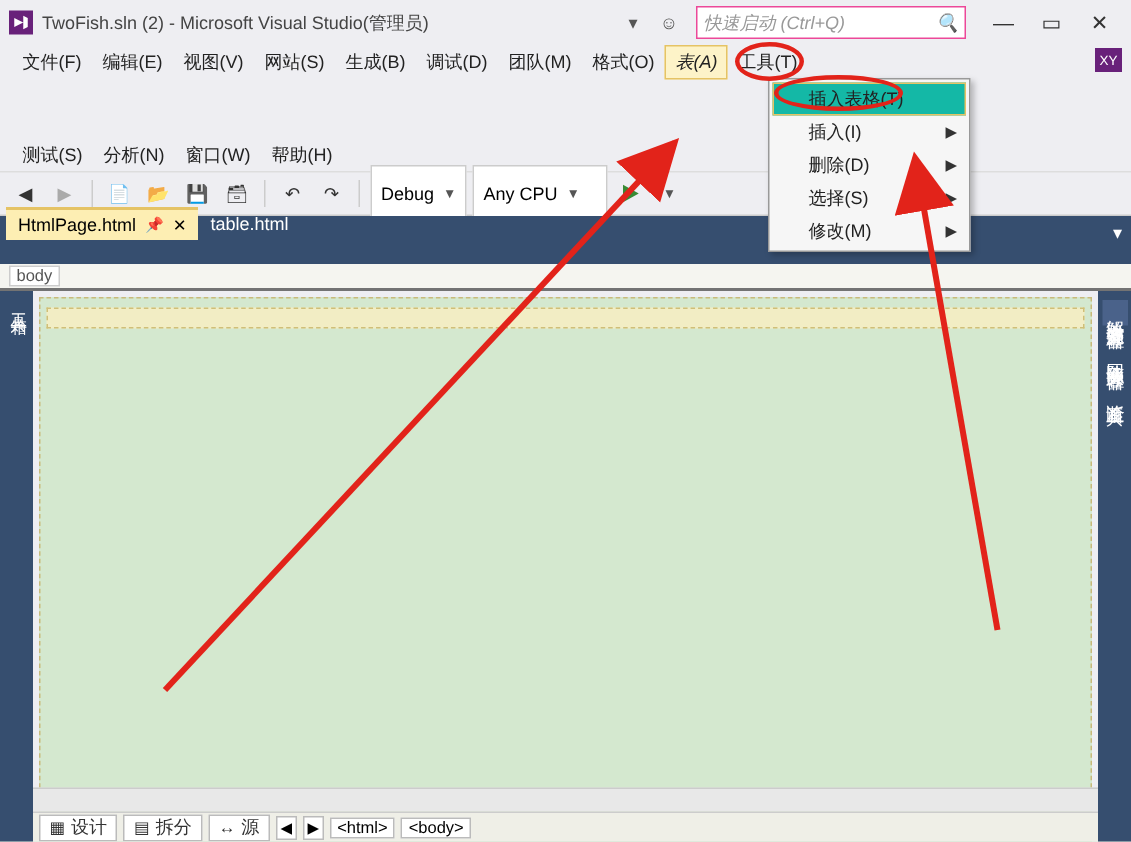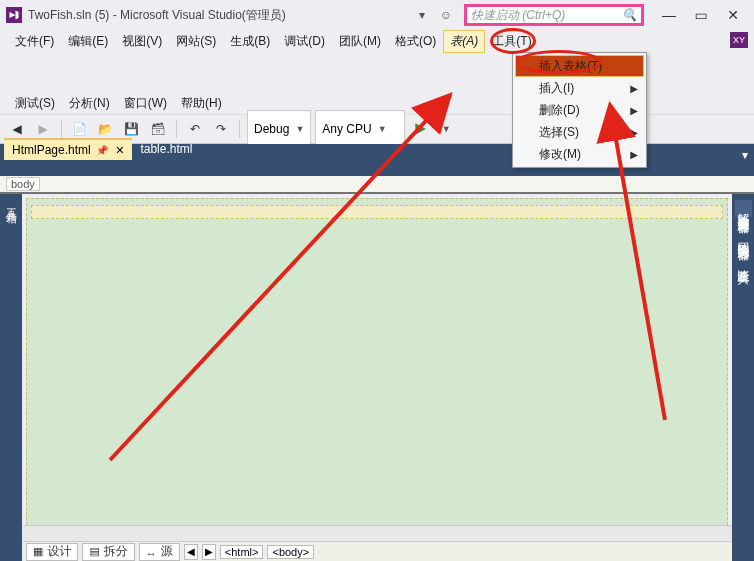"TwoFish.sln (5) - Microsoft Visual" span.title-text { text: 5 -> 2 }
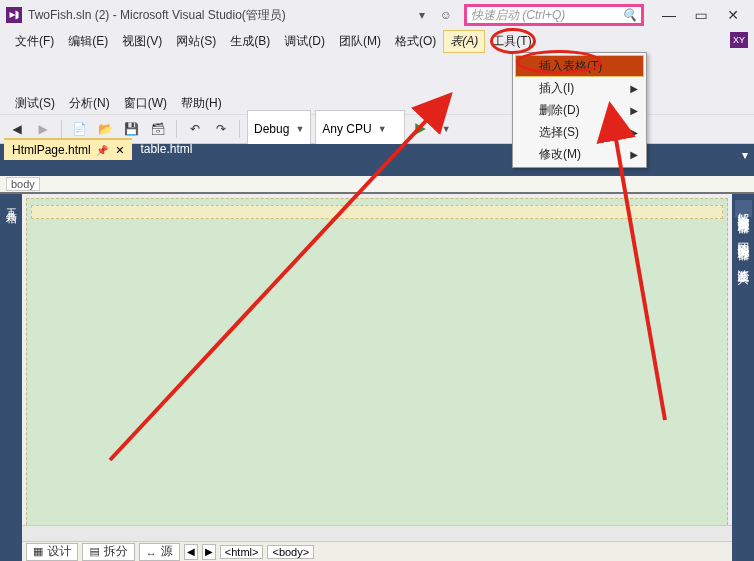"快速启动 (Ctrl+Q)" .quick-launch { border: 3px solid #ec4899 -> 1px solid #ec4899 }
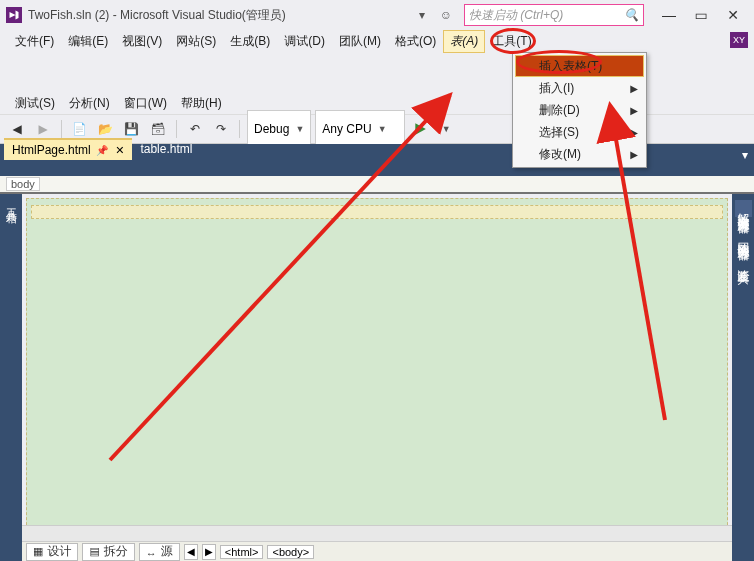"插入表格(T)" .ctx-item.highlight { background: #c2410c -> #14b8a6 }
